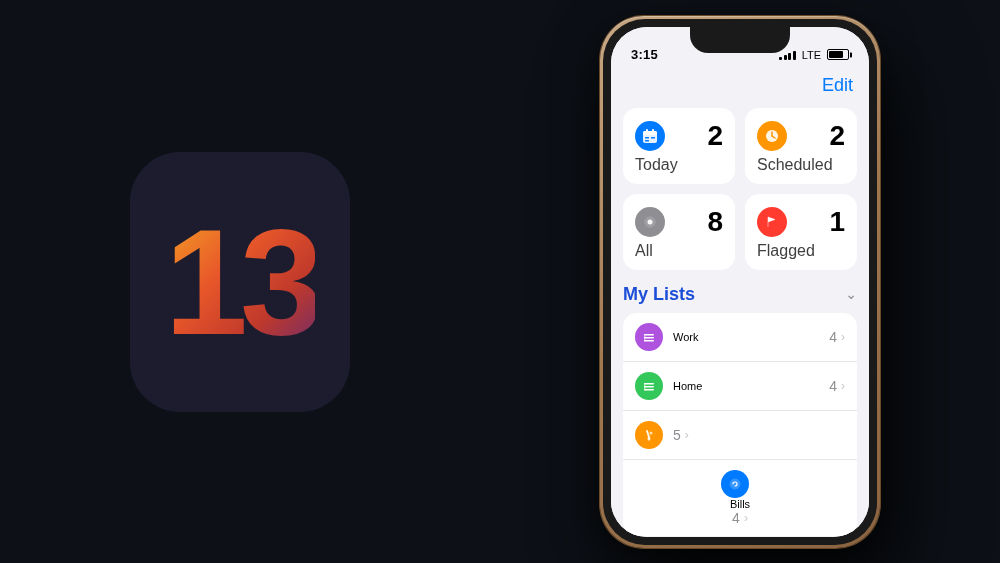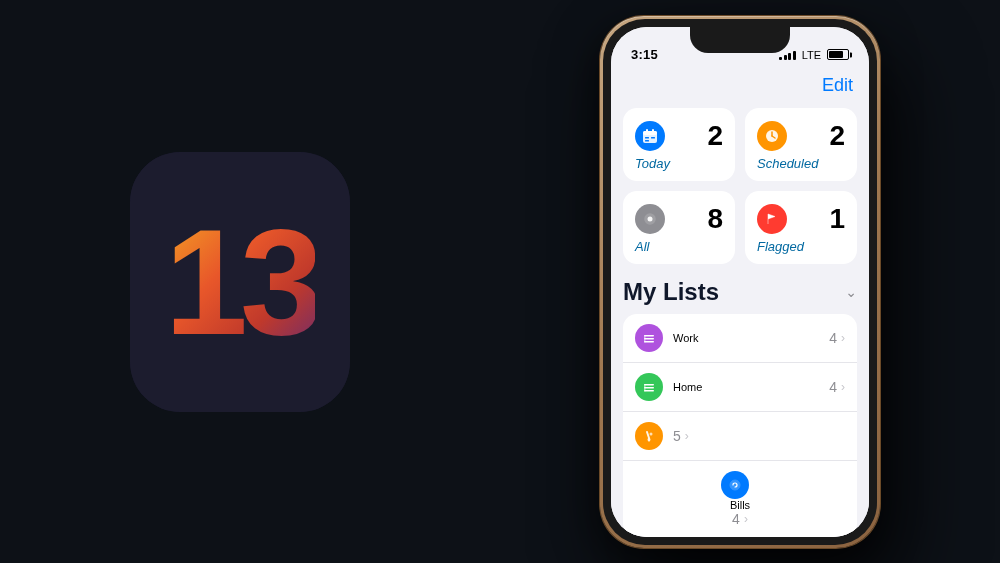"Today" .card-label { color: #0369a1 -> #404040; font-size: 13px -> 16px; font-style: italic -> none }
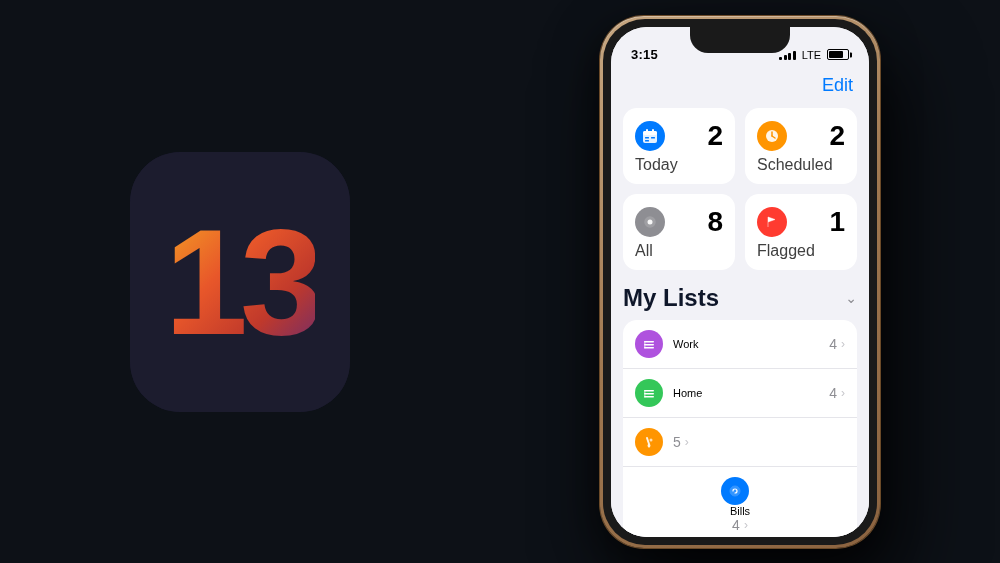"My Lists" .my-lists-title { color: #0f172a -> #1d4ed8; font-size: 24px -> 18px }
